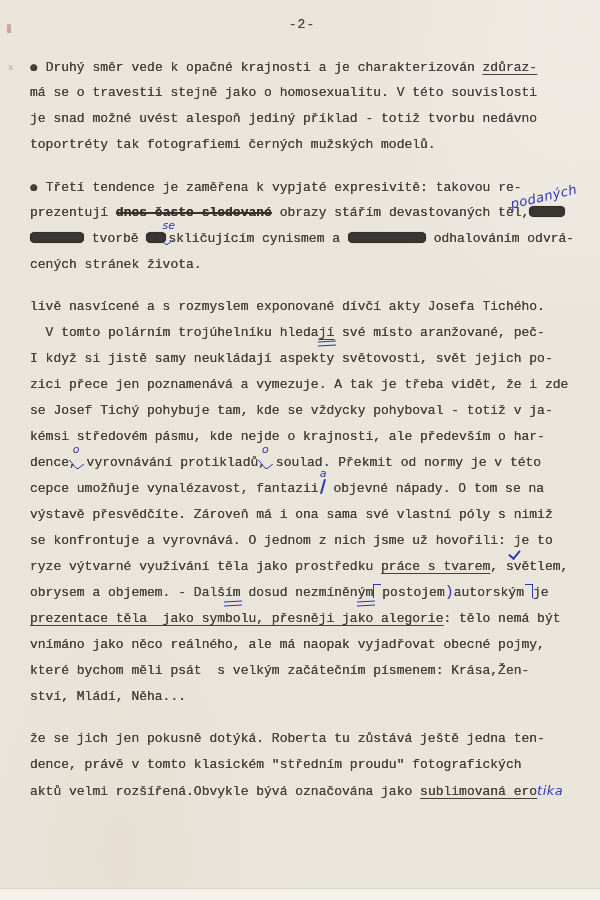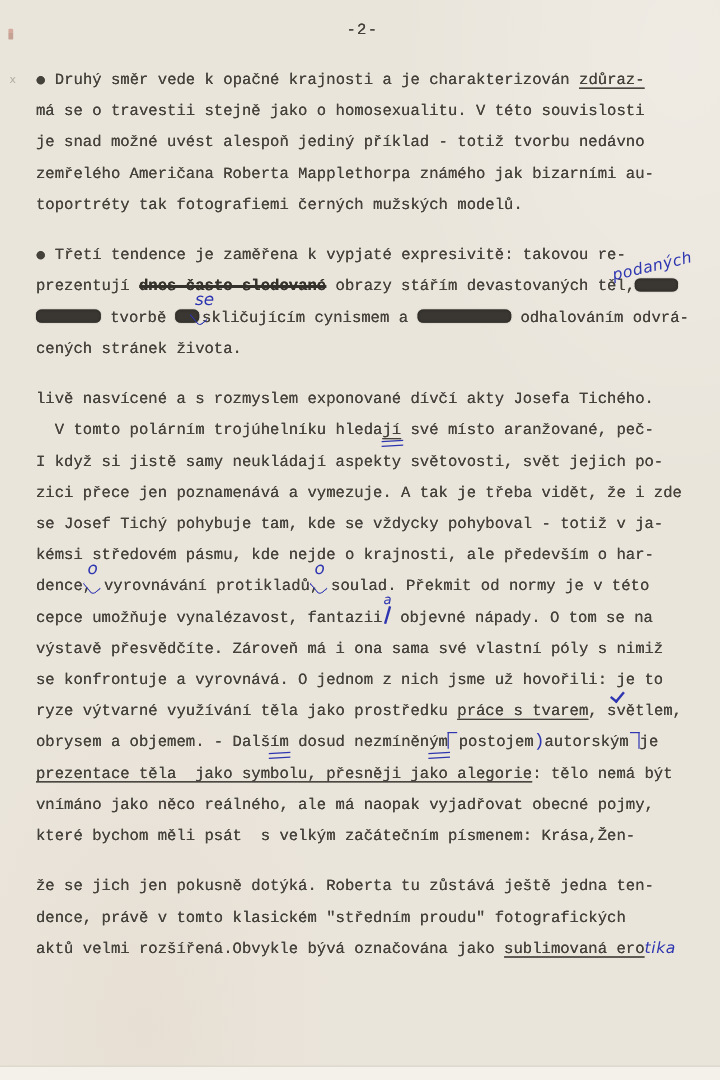"zemřelého Američana Roberta Mapplethorpa" div.line { html: <div><span>zemřelého Američana Roberta Mapplethorpa známého jak bizarními au-</span></div> -> none }
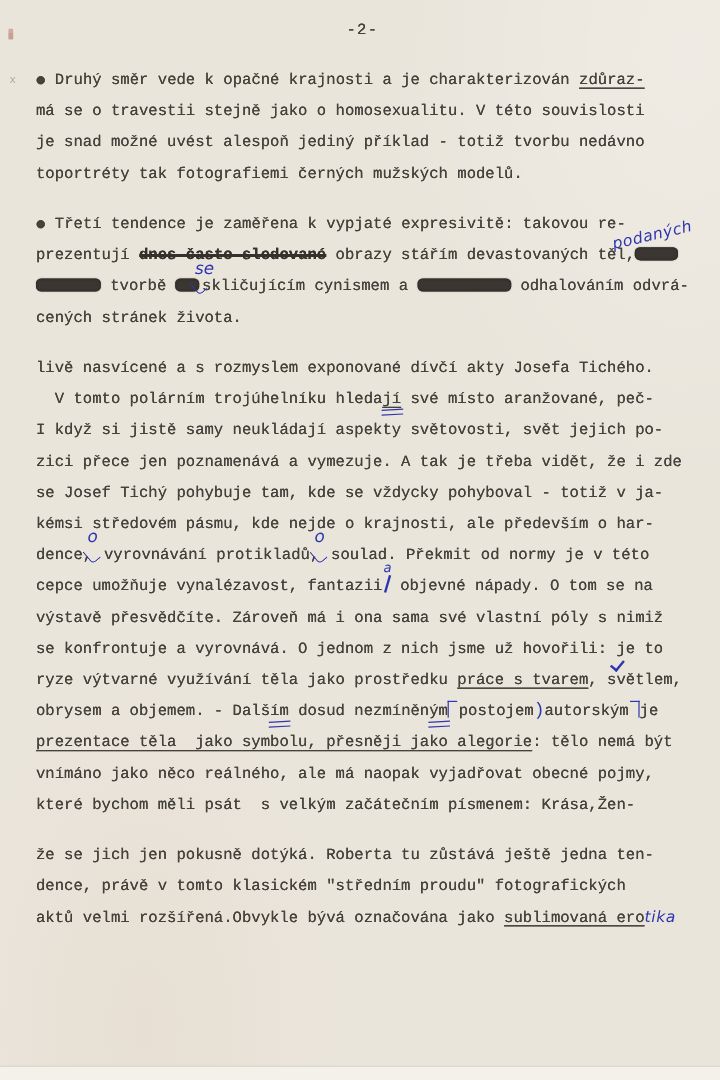"se" .ins .l { font-size: 14px -> 11px }
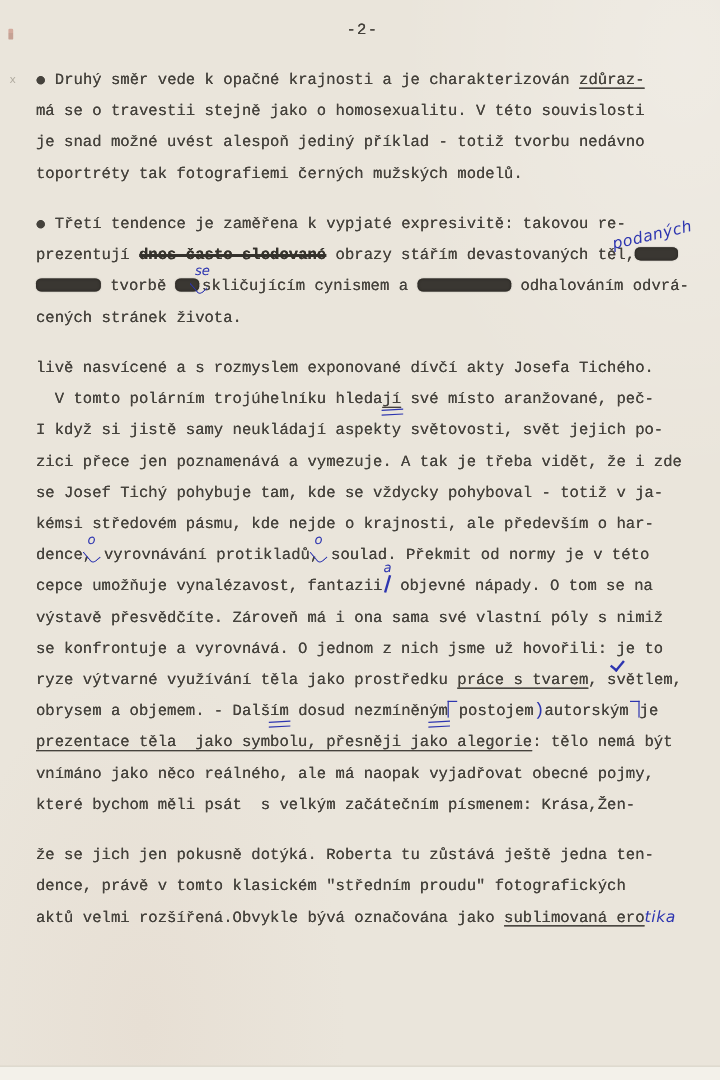"ství, Mládí, Něha..." div.line { html: none -> <div><span>ství, Mládí, Něha...</span></div> }
